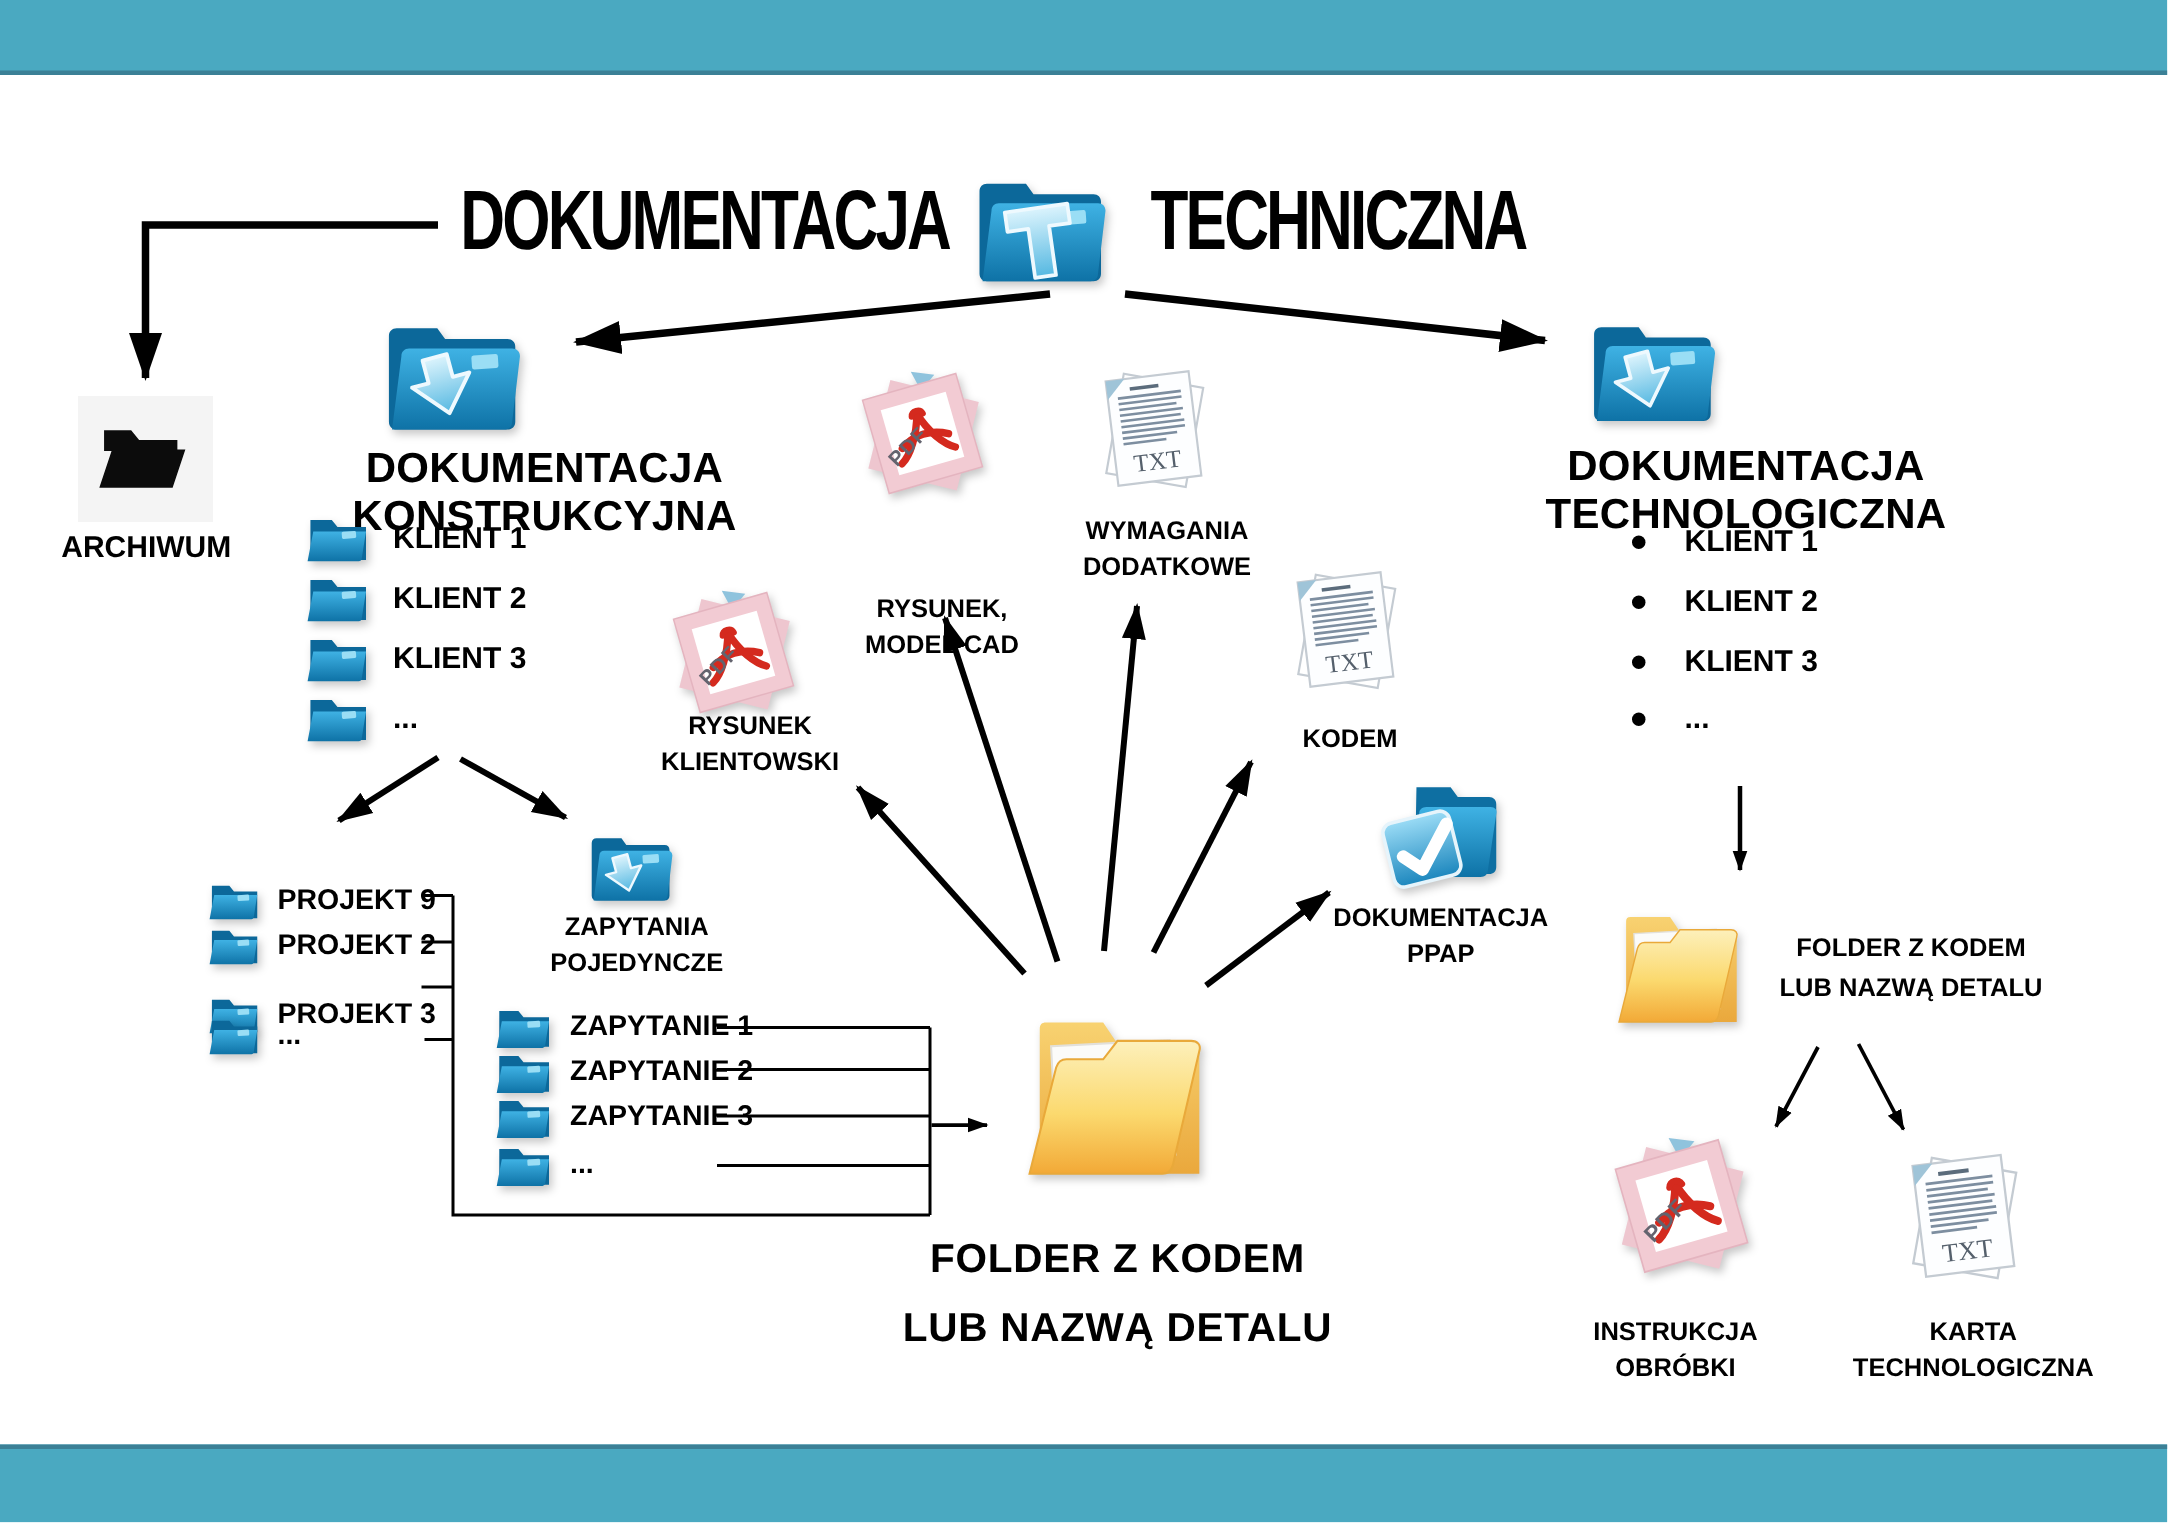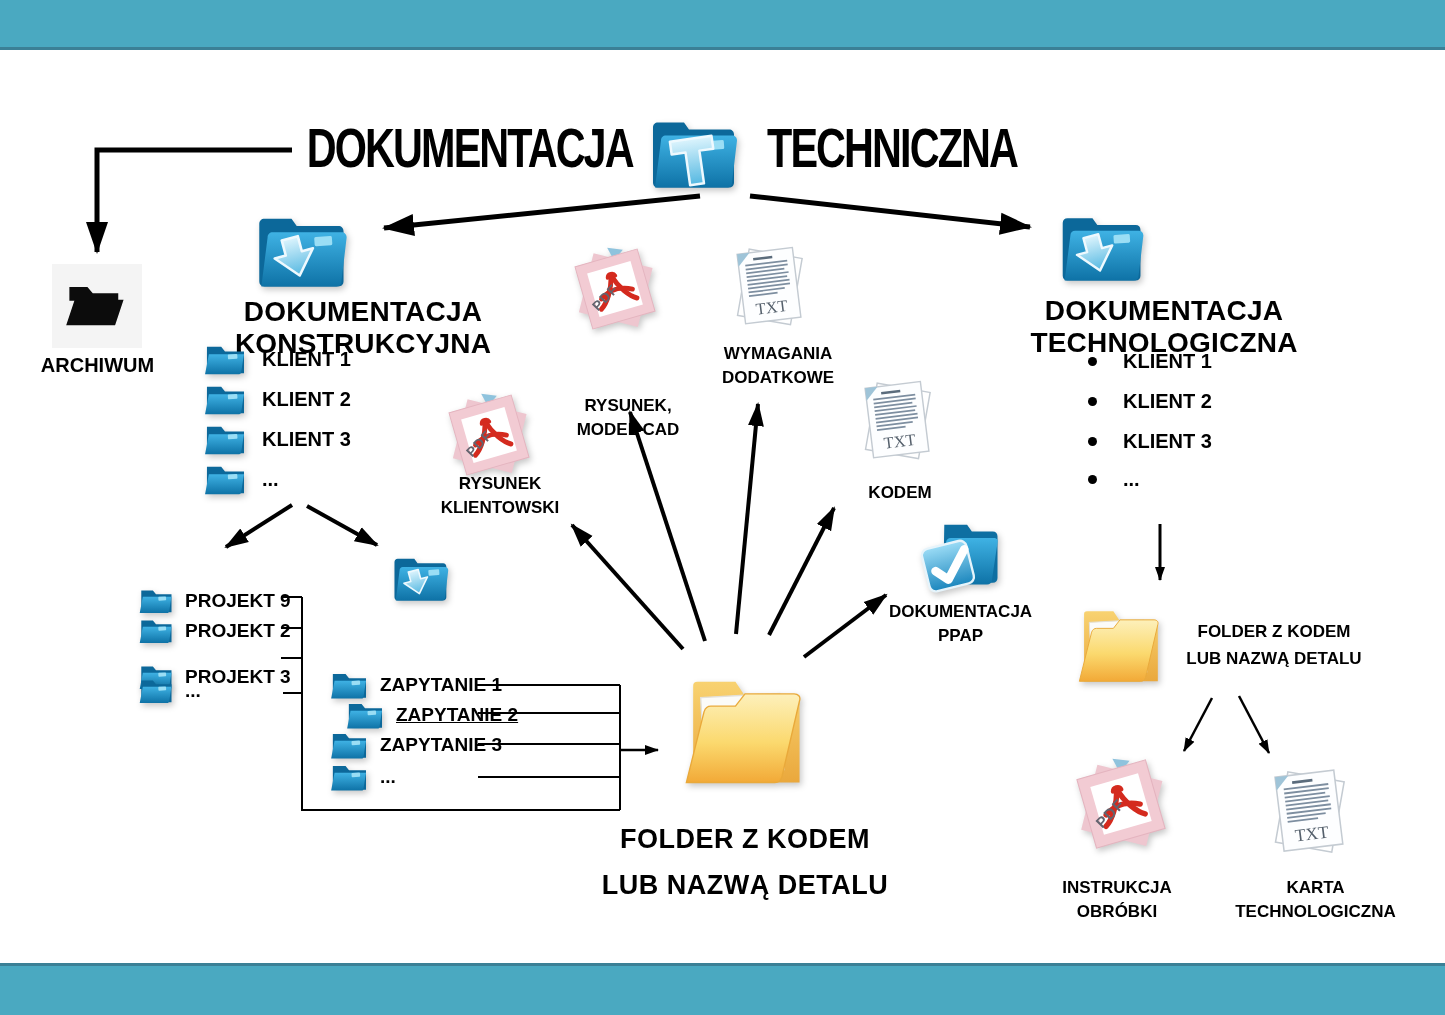"ZAPYTANIA" div.inq-label { html: none -> <div> <span>ZAPYTANIA</span> <span>POJEDYNCZE</span> </div> }
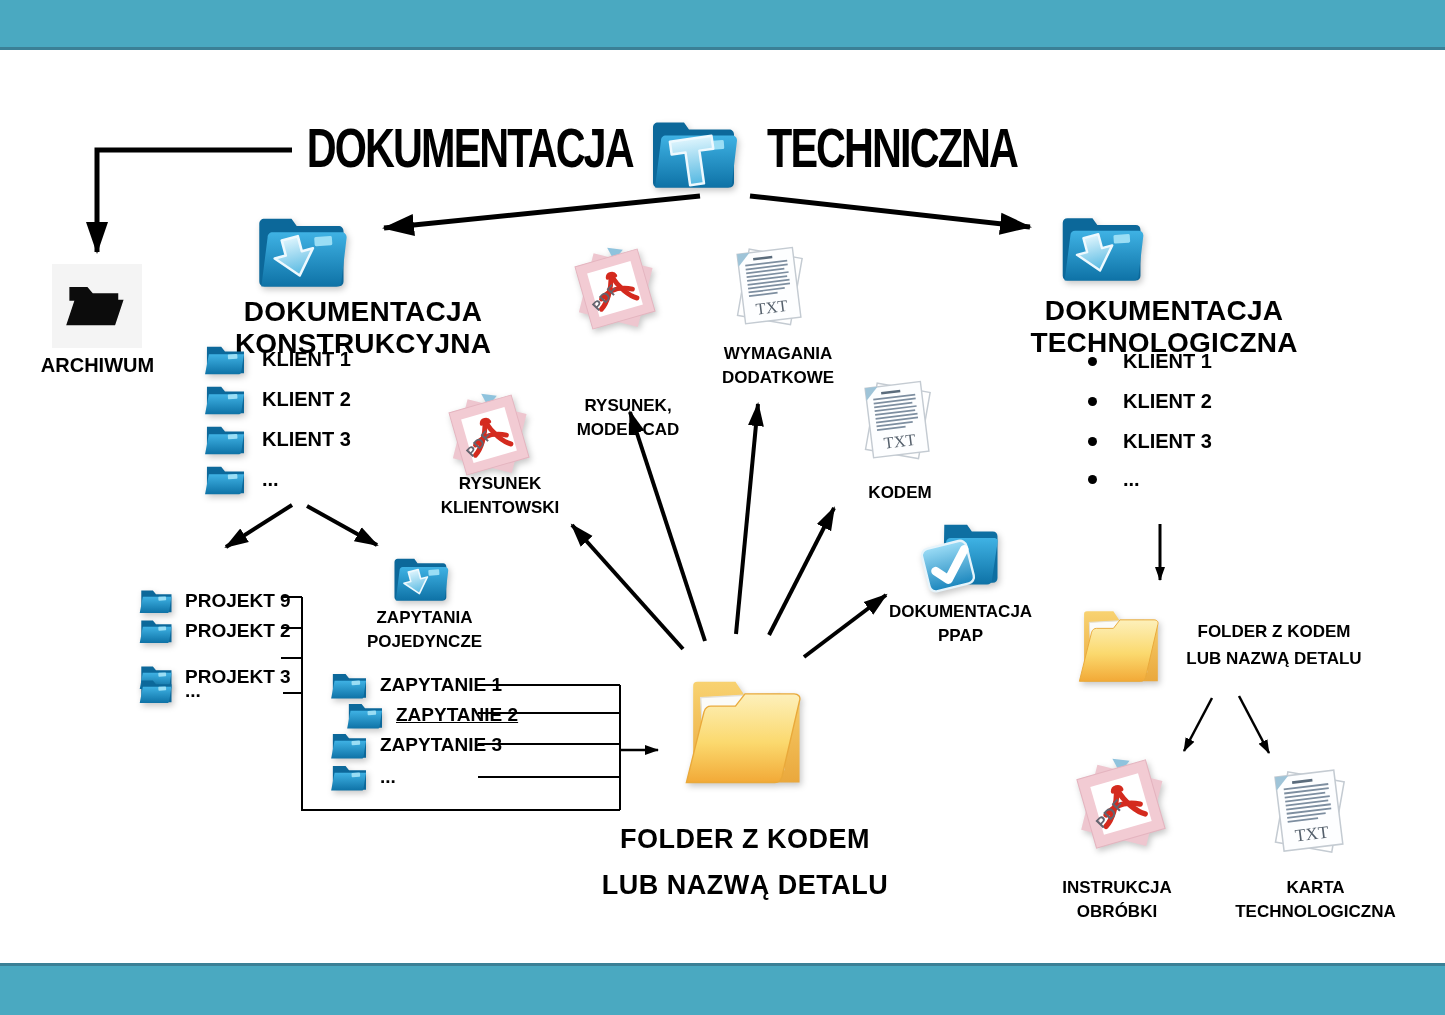"ZAPYTANIE 2" div.row { left: 344px -> 328px; text-decoration: underline -> none }
